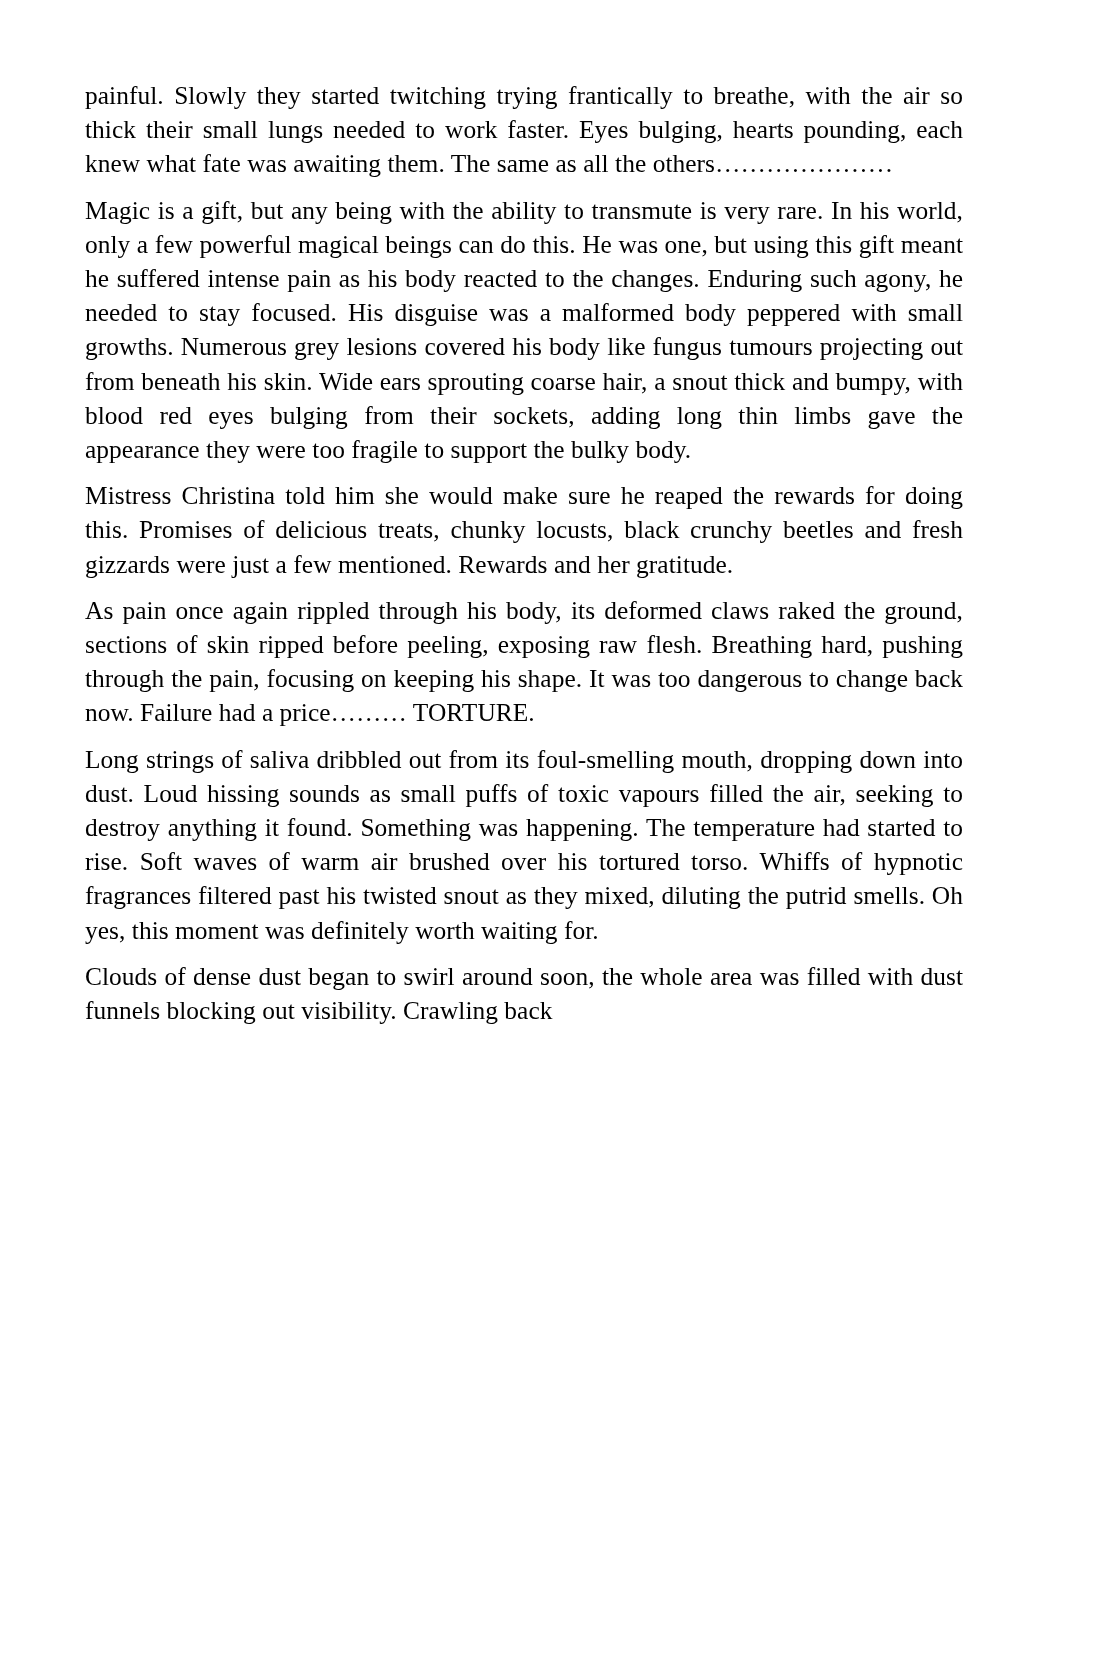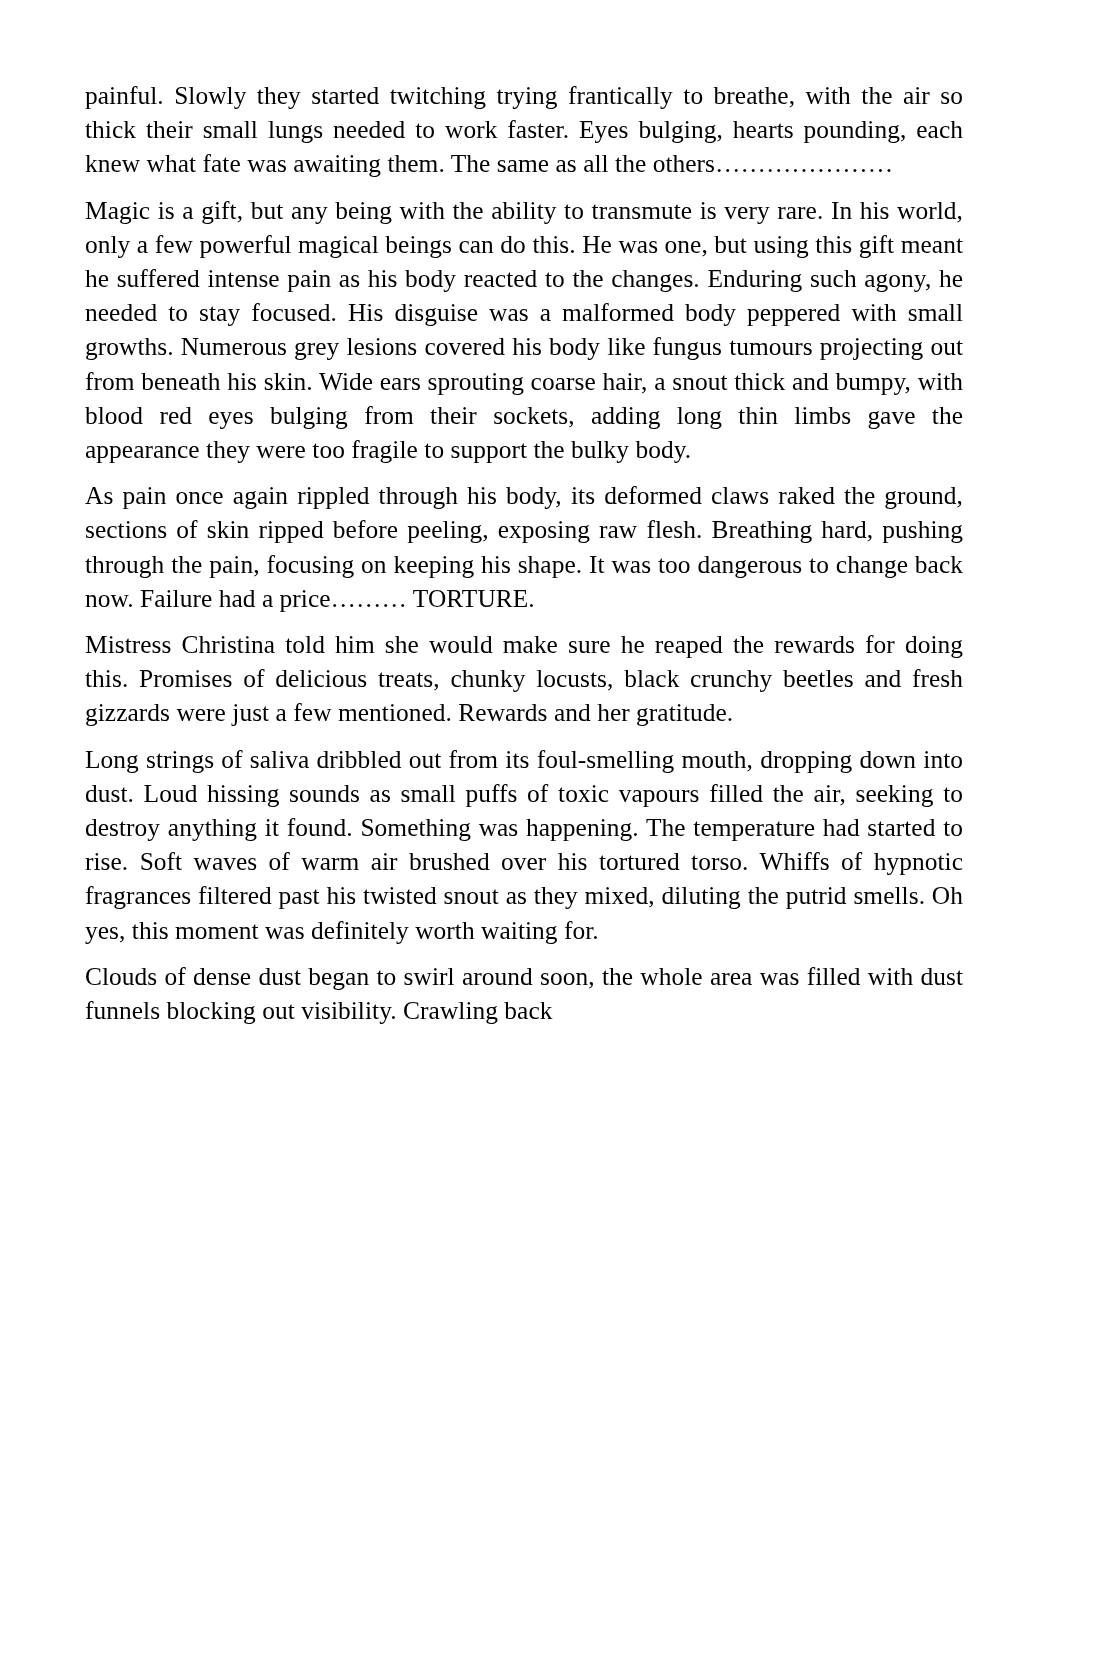"As pain once again rippled" p.body-paragraph { order: before "Mistress Christina told him she" -> after "Mistress Christina told him she" }
